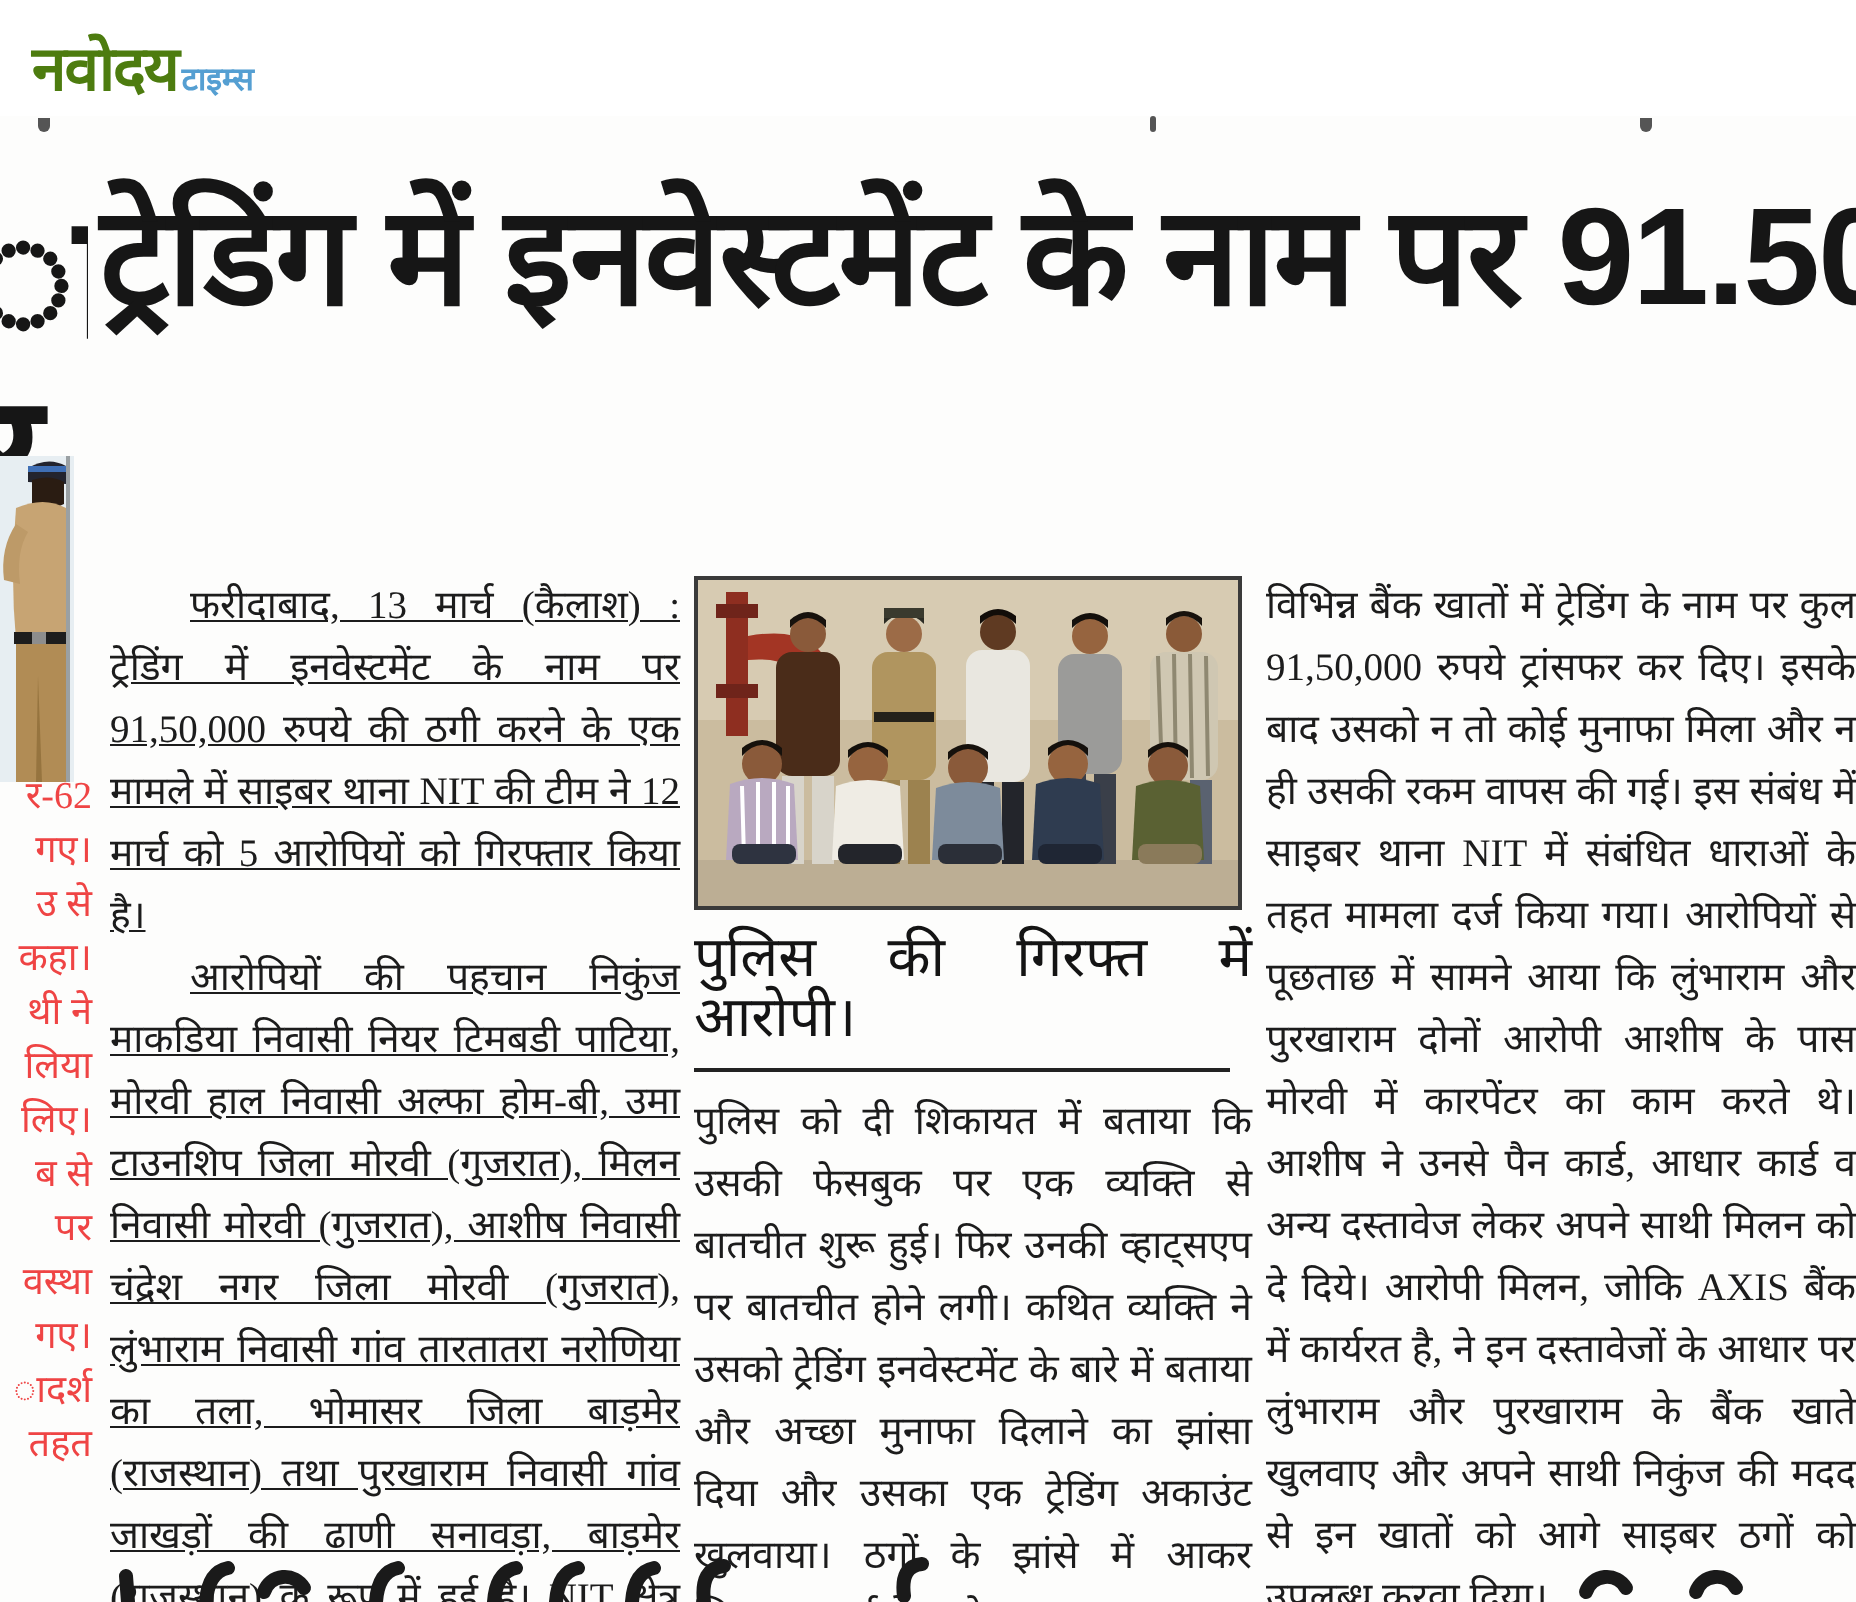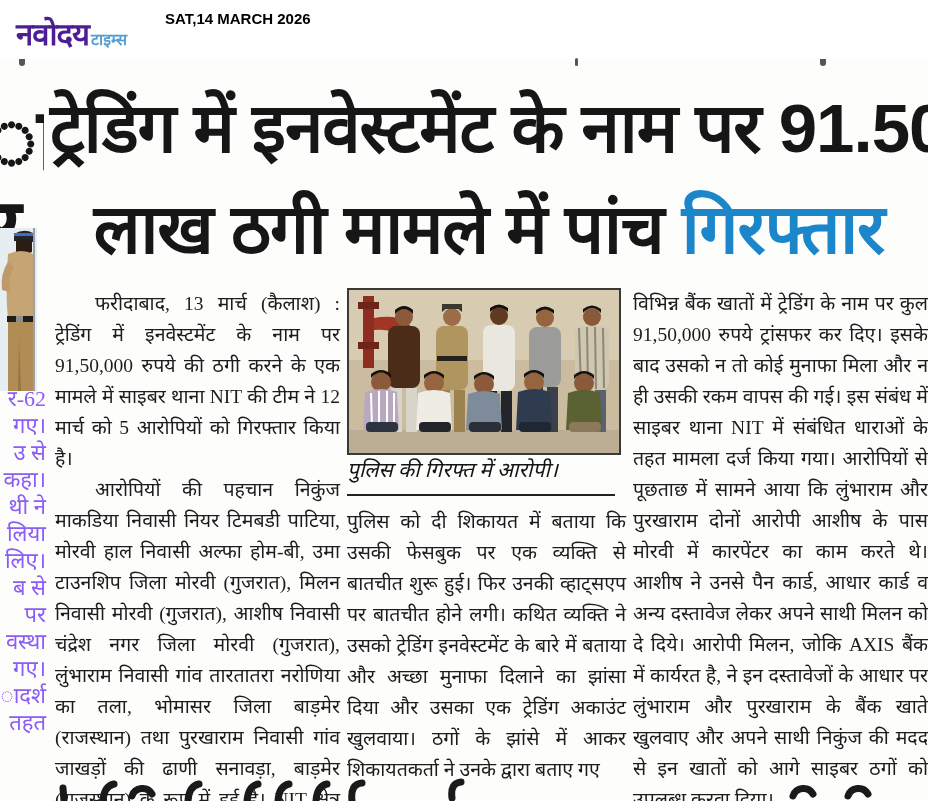"नवोदय" span.logo-main { color: #4c1d95 -> #4d7c0f }
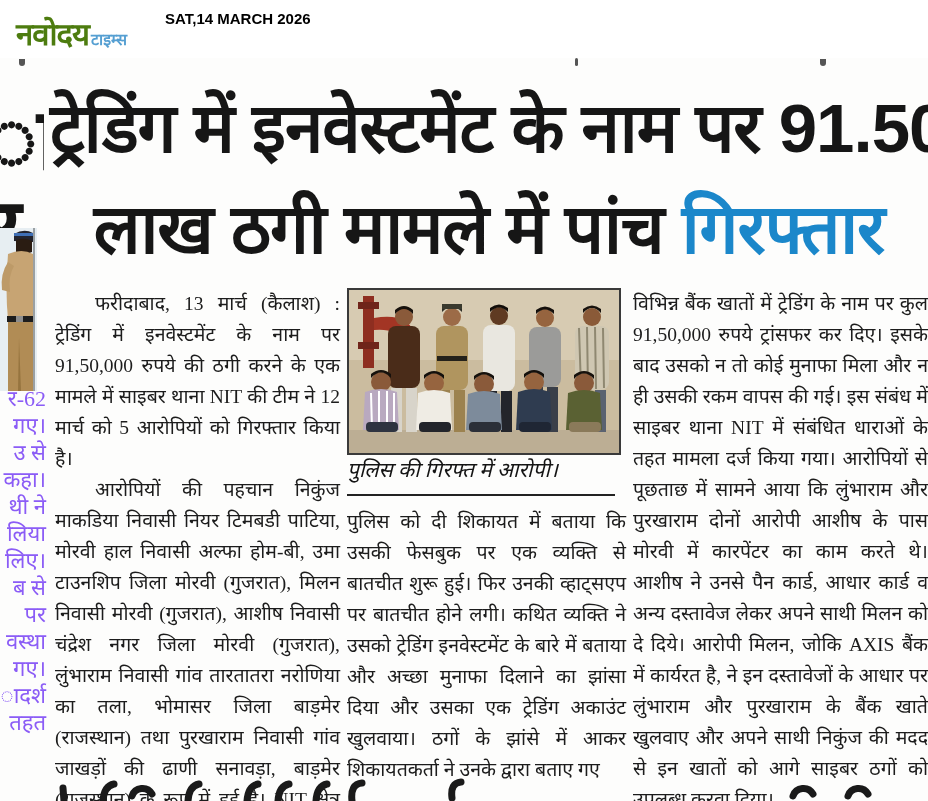"SAT,14 MARCH 2026" div { html: <div>SAT,14 MARCH 2026</div> -> none }
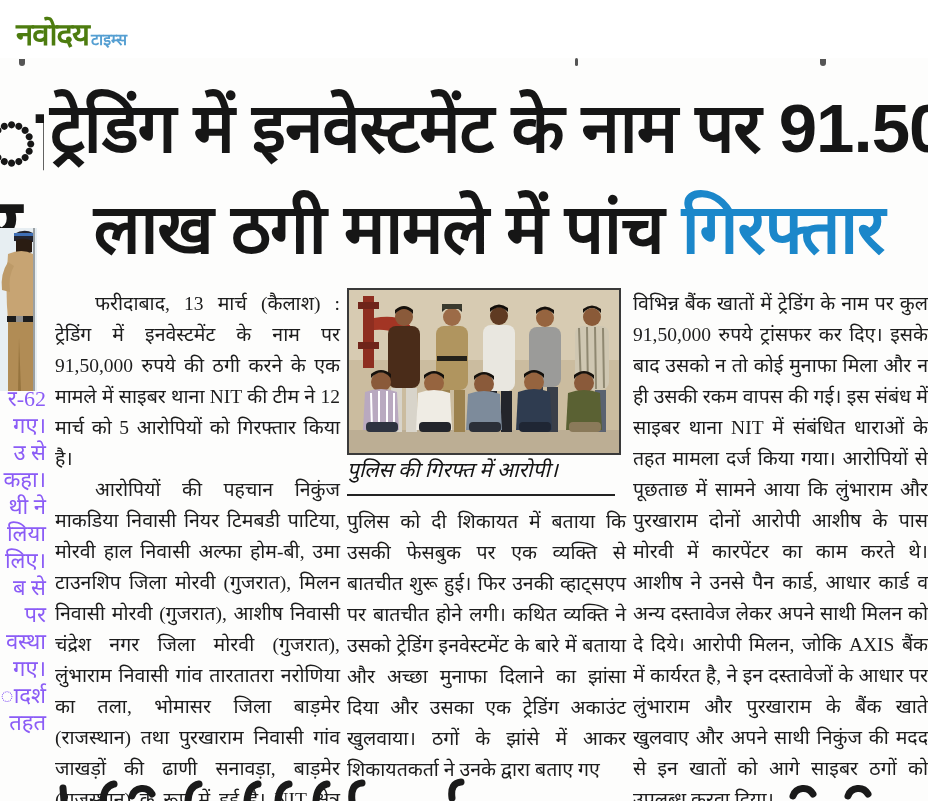"लाख ठगी मामले में पांच" div { html: <div><span>लाख ठगी मामले में पांच </span><span>गिरफ्तार</span></div> -> none }
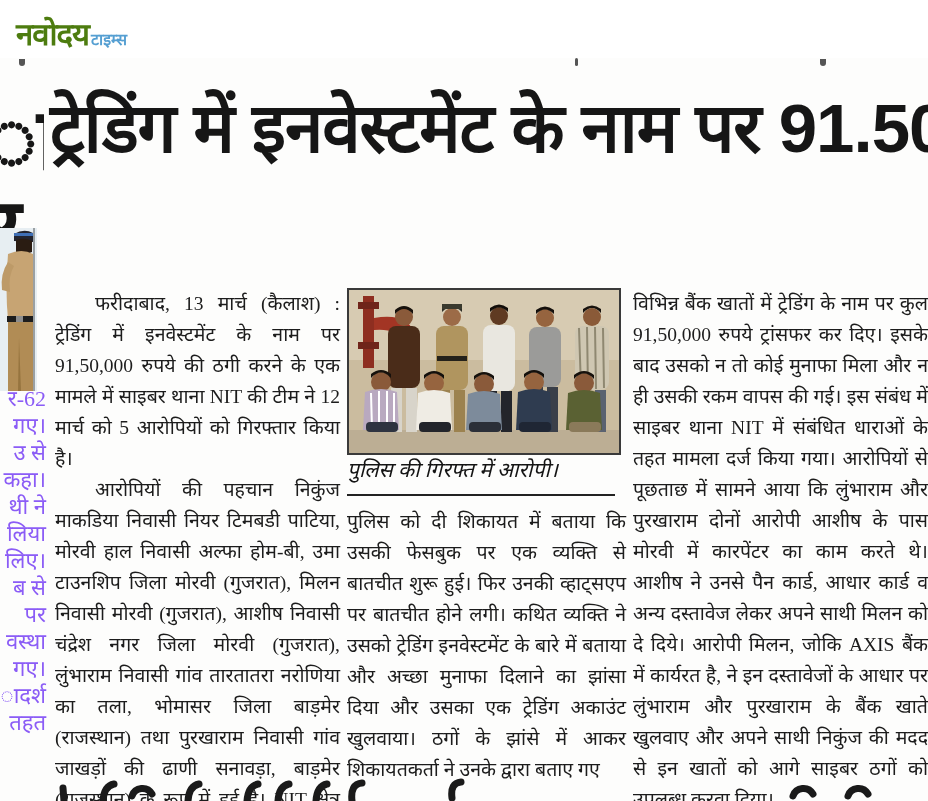"फरीदाबाद, 13 मार्च (कैलाश) :" .col p.indent { text-decoration: none -> underline }
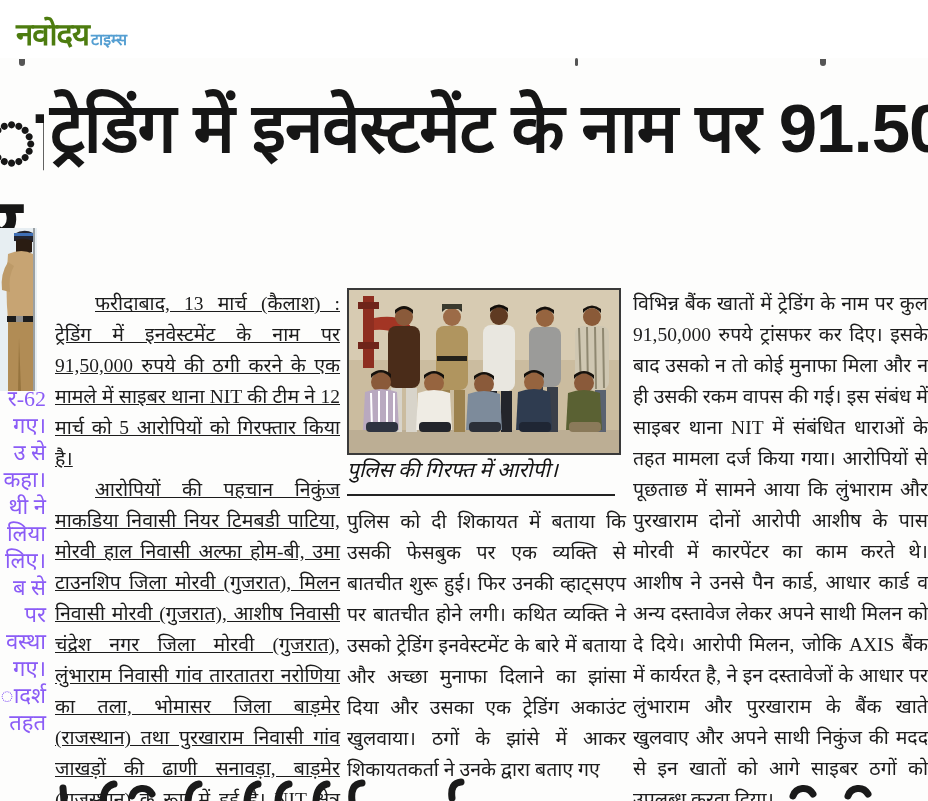"र-62" .edge-frags { color: #8b5cf6 -> #ef4444; font-size: 22px -> 19px }
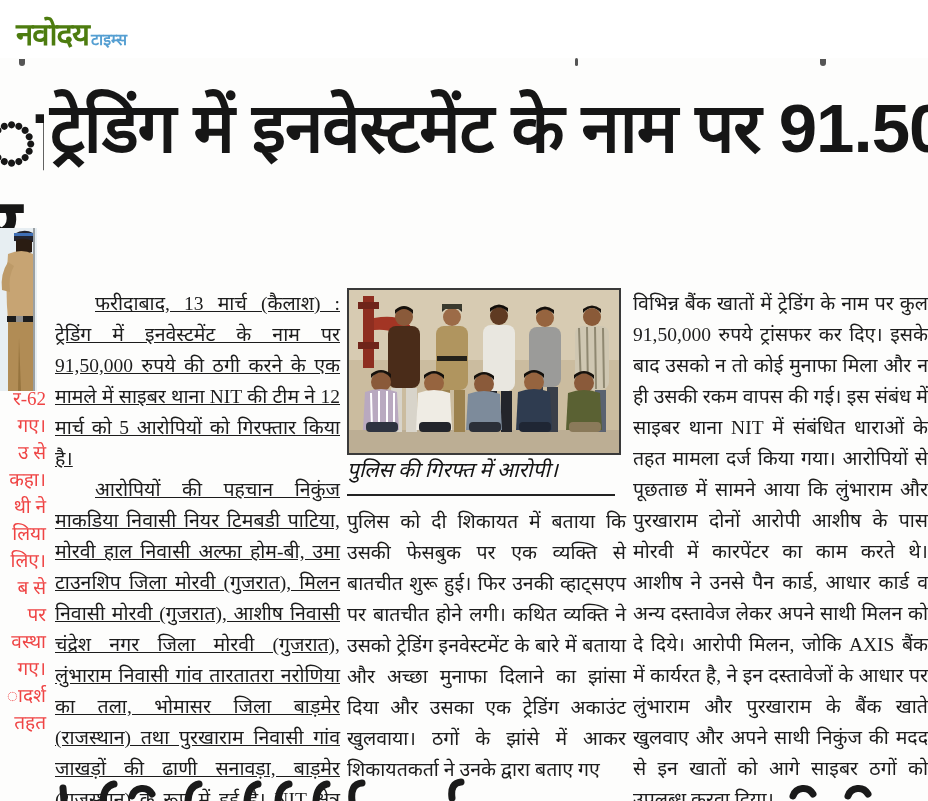"पुलिस की गिरफ्त में आरोपी।" .caption { font-size: 21px -> 28px; font-style: italic -> none; margin-top: 0 -> 10px }
